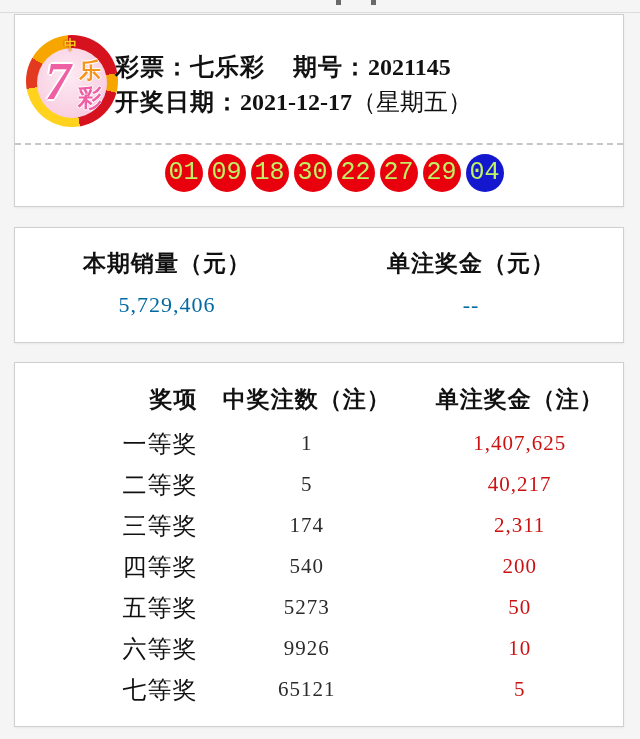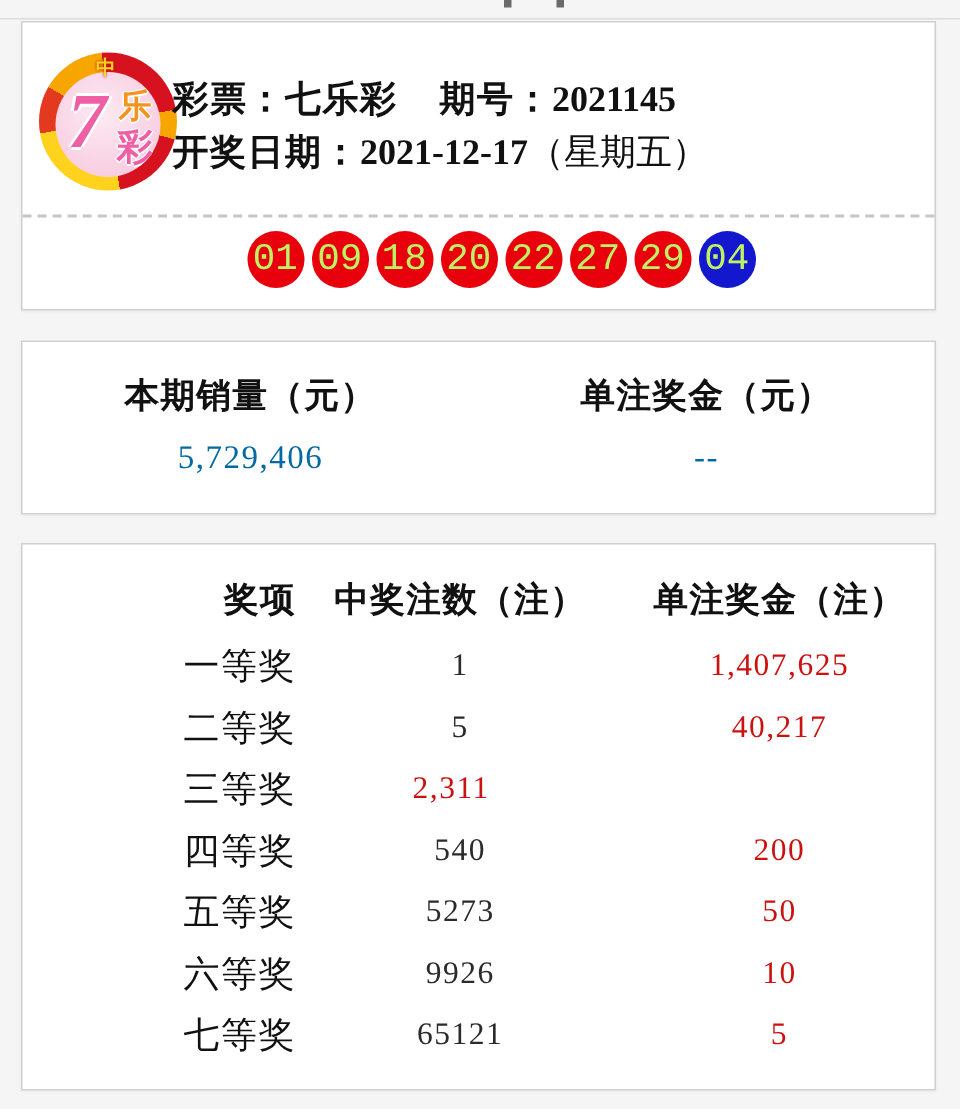"20" div.ball { text: 20 -> 30 }
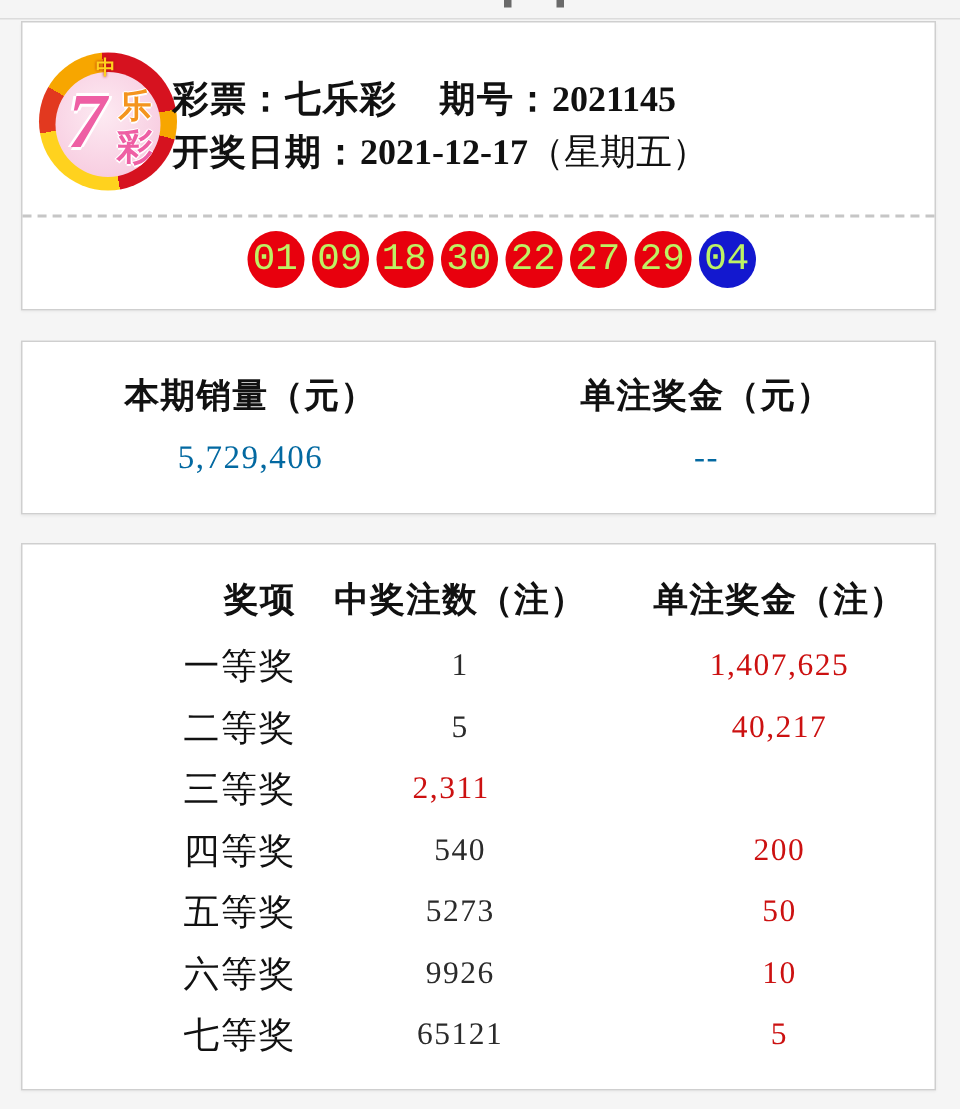"174" div.pc2 { html: none -> <div>174</div> }
